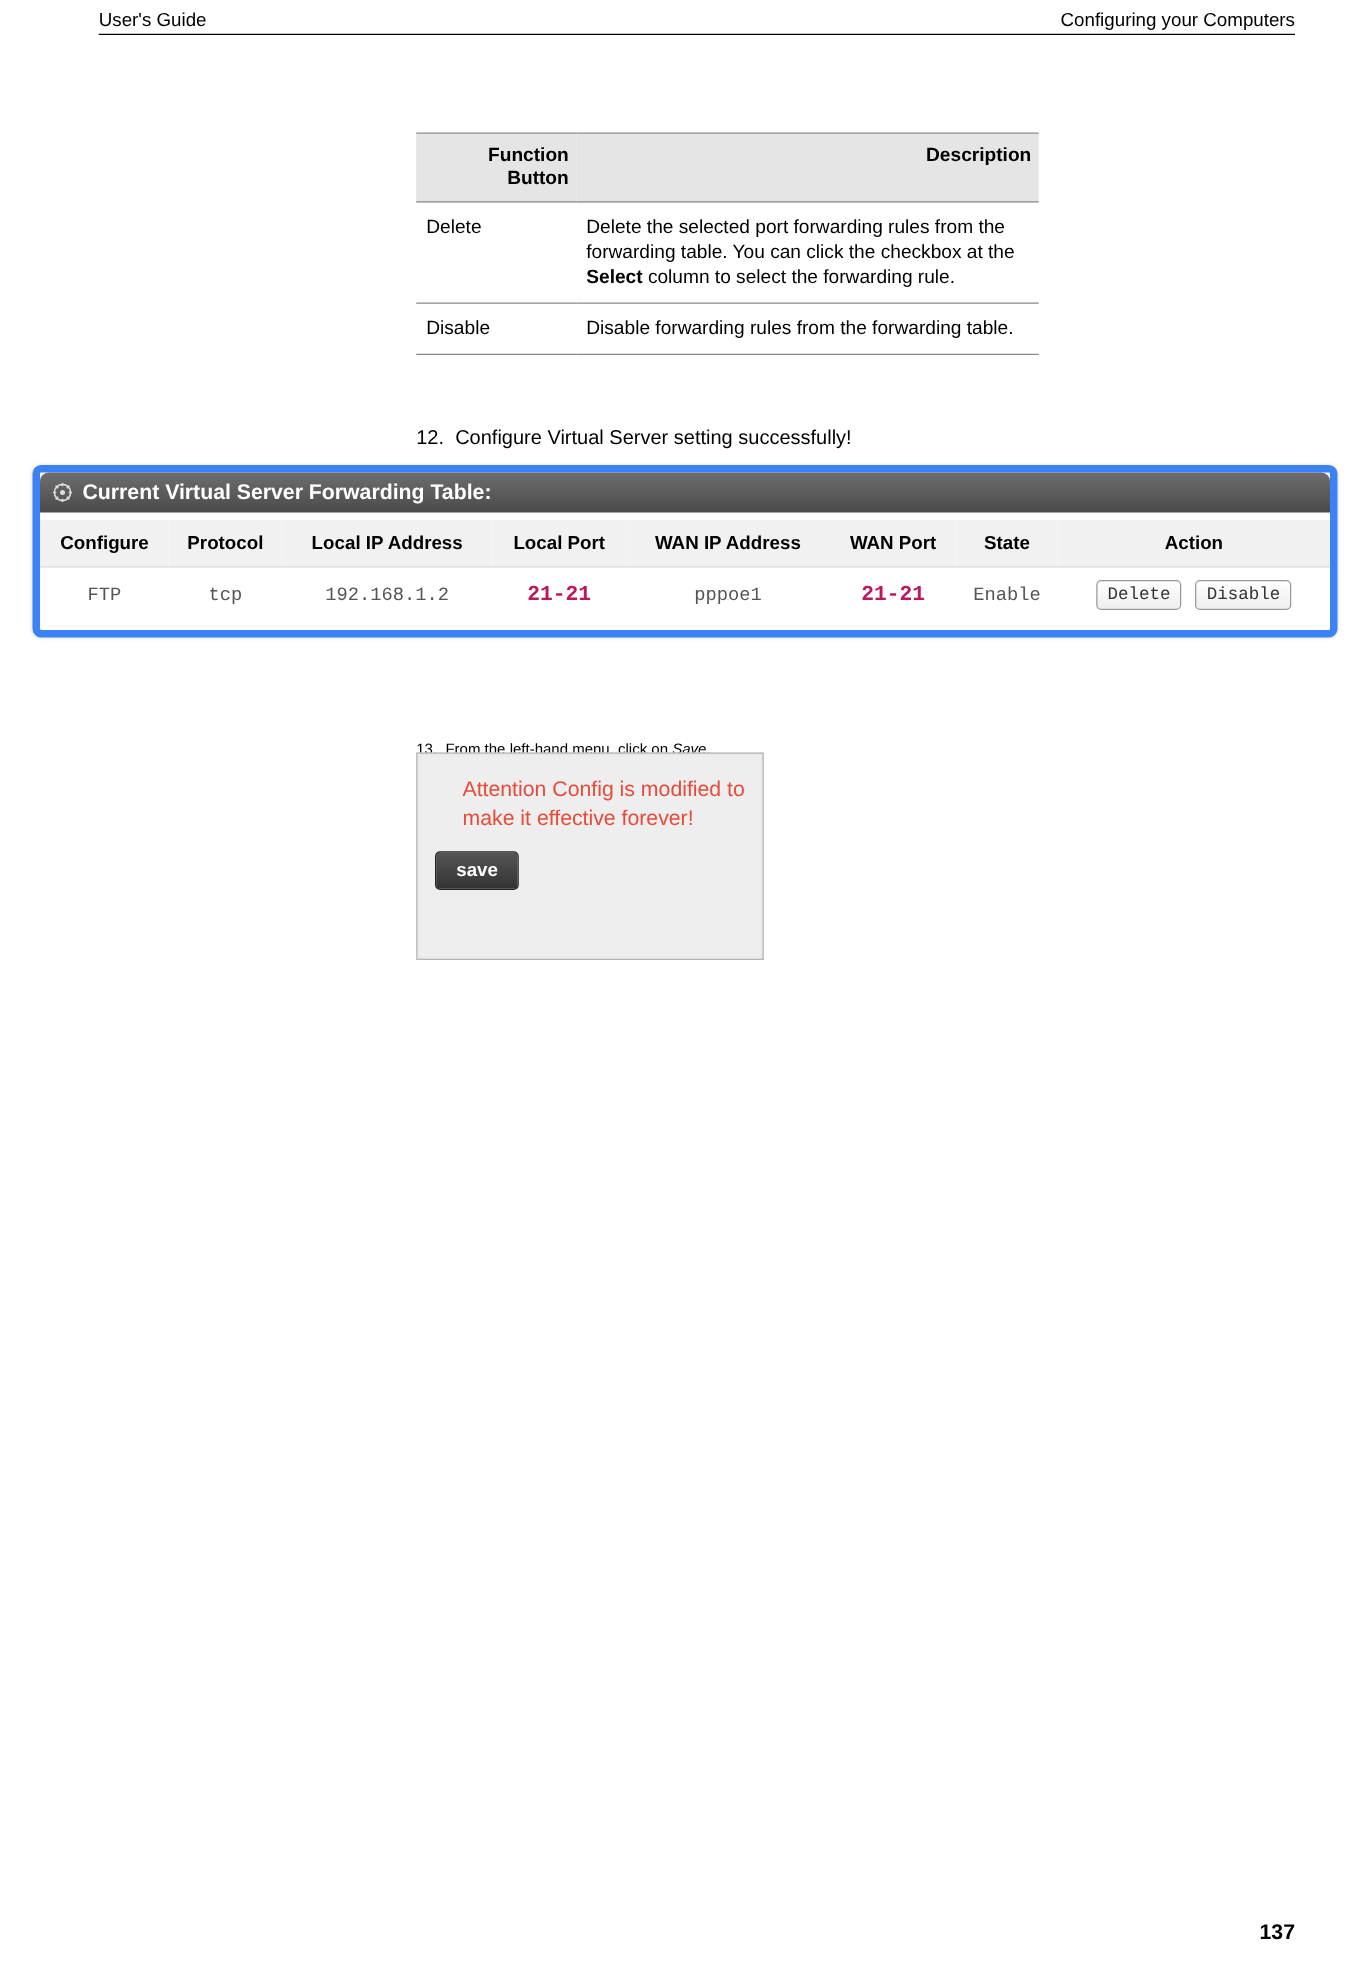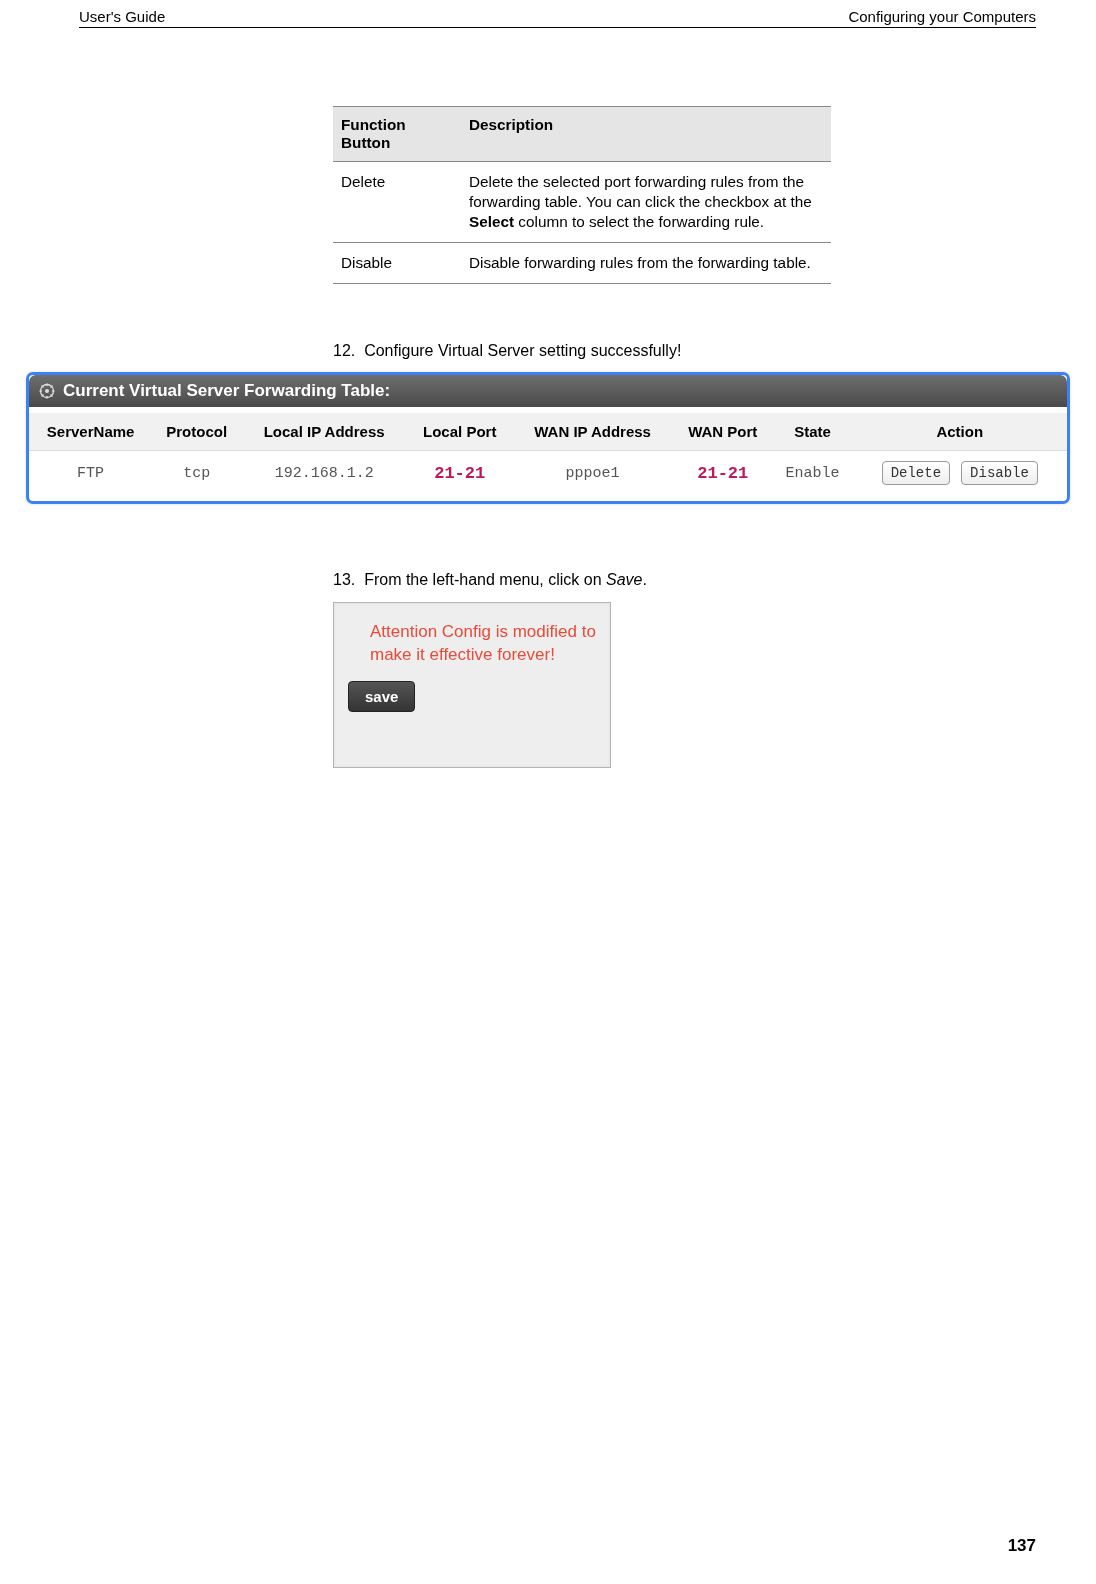"Function Button" .func-table th { text-align: left -> right }
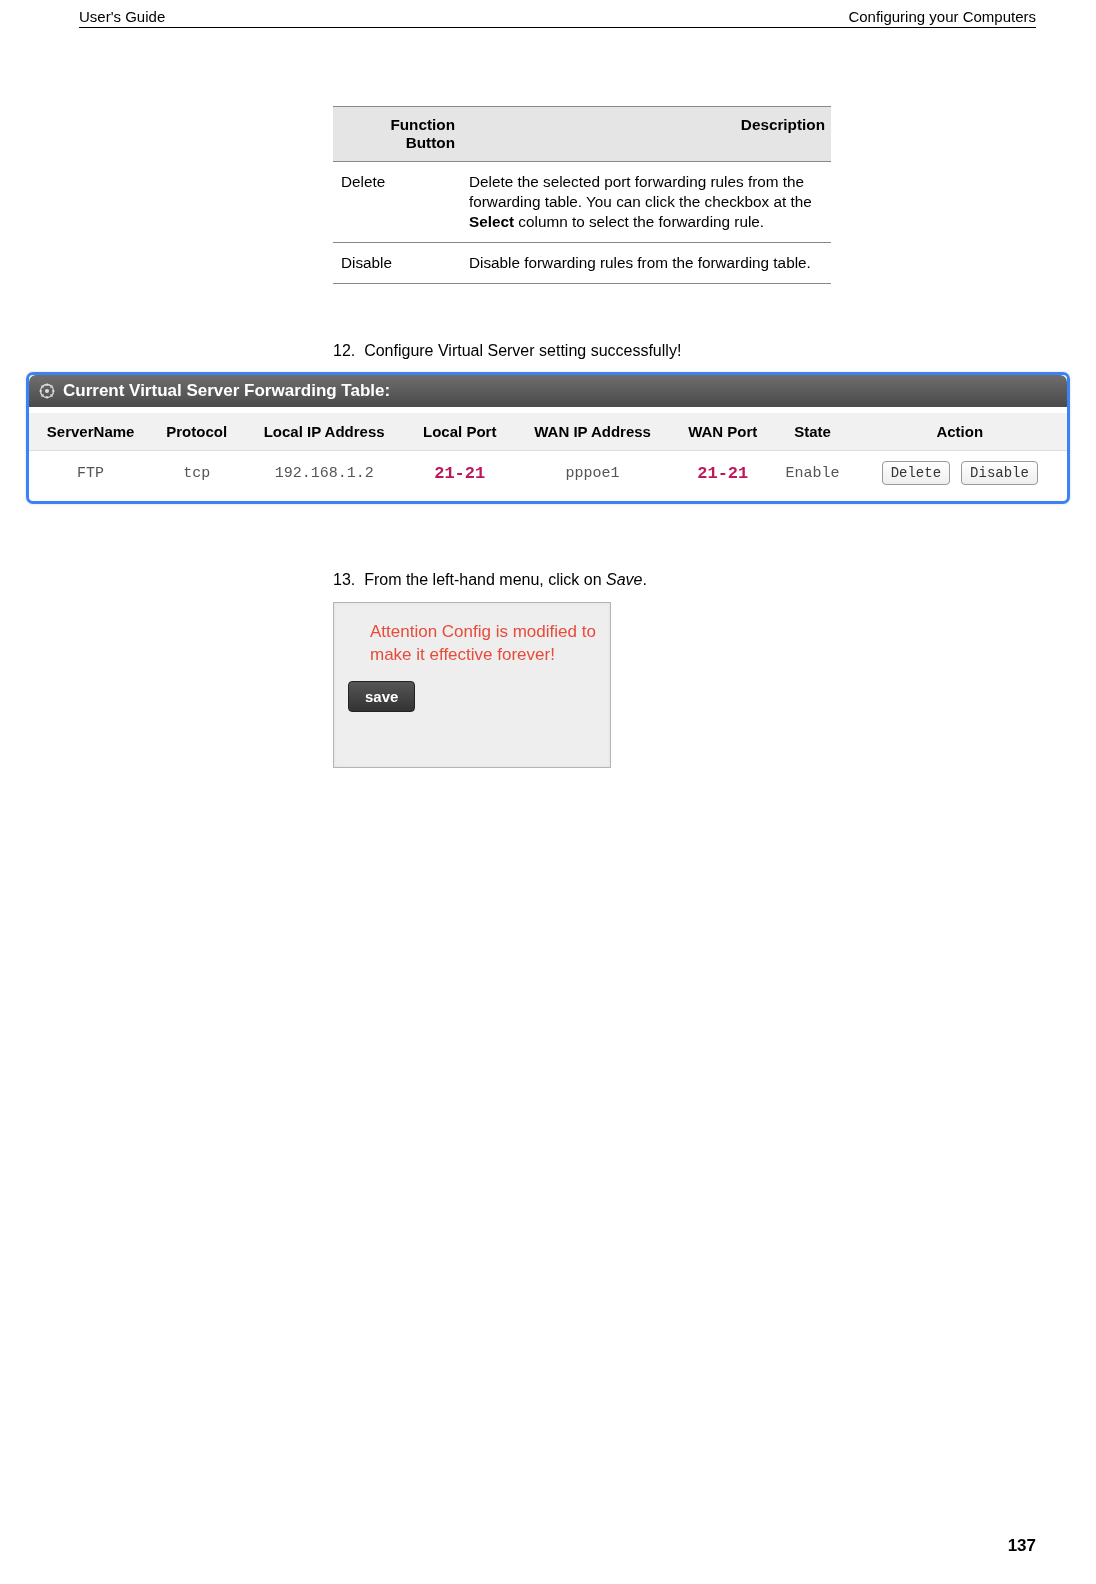"Current Virtual Server Forwarding Table:" .panel1 { border: 3px solid #3b82f6 -> 6px solid #3b82f6 }
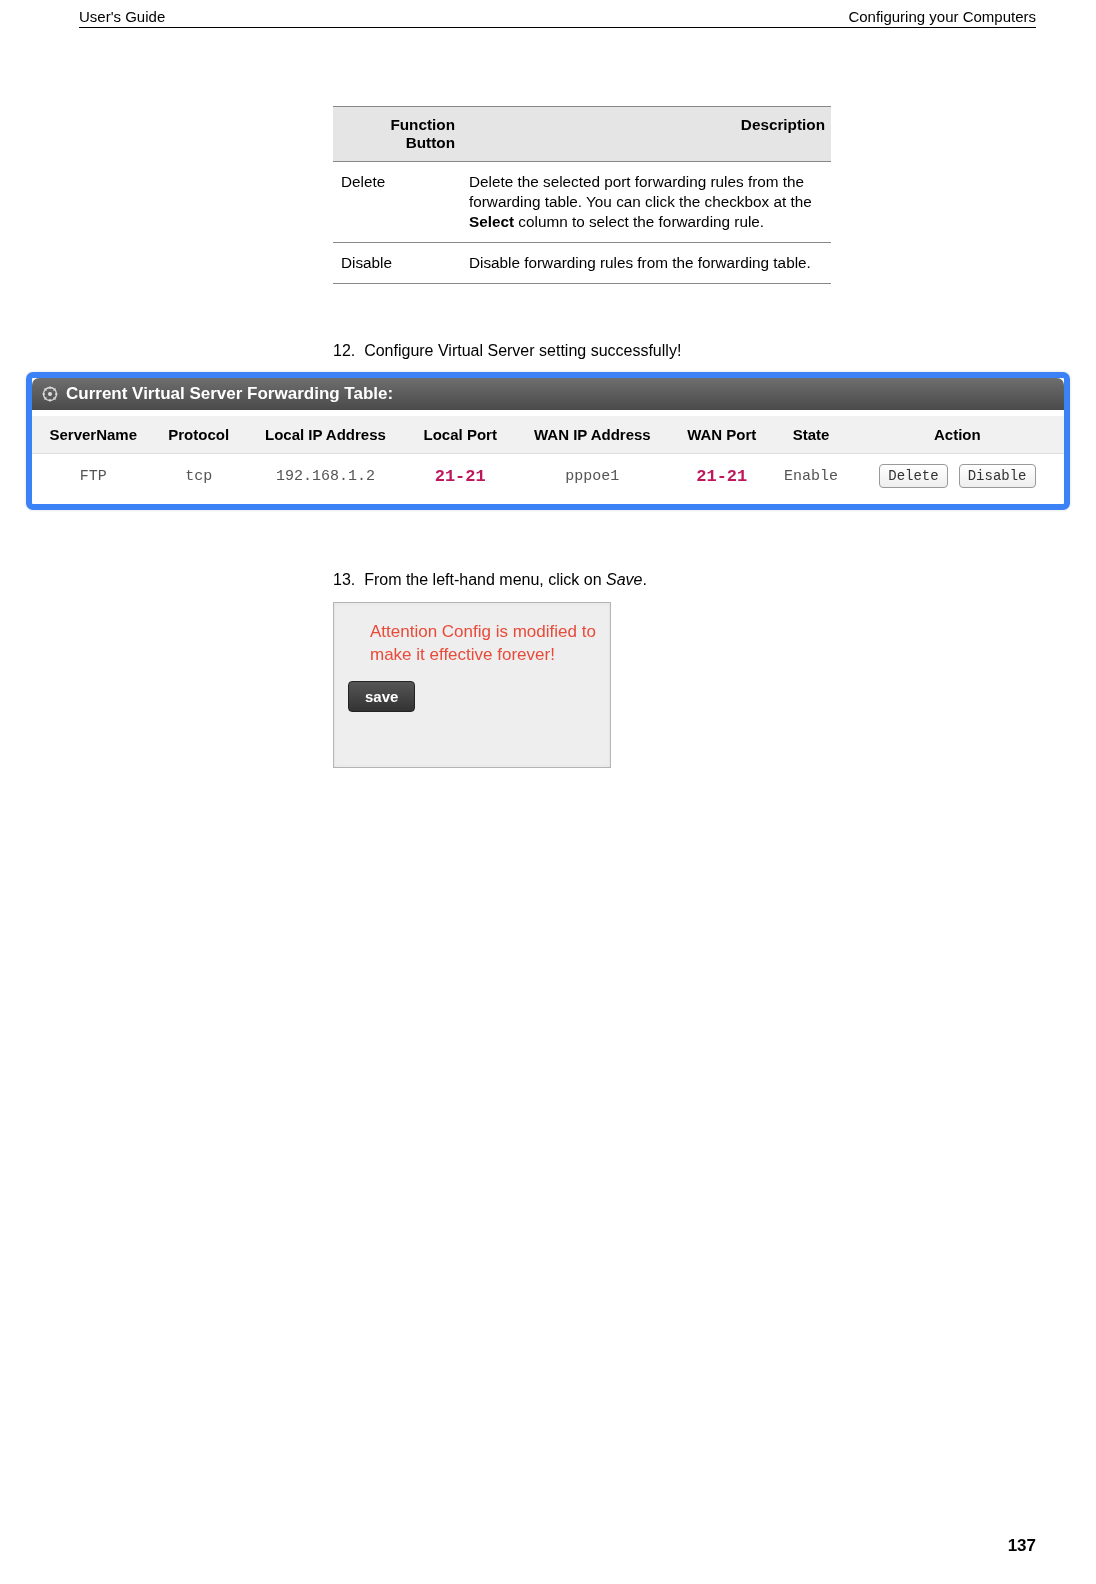"ServerName" th { text: ServerName -> Configure }
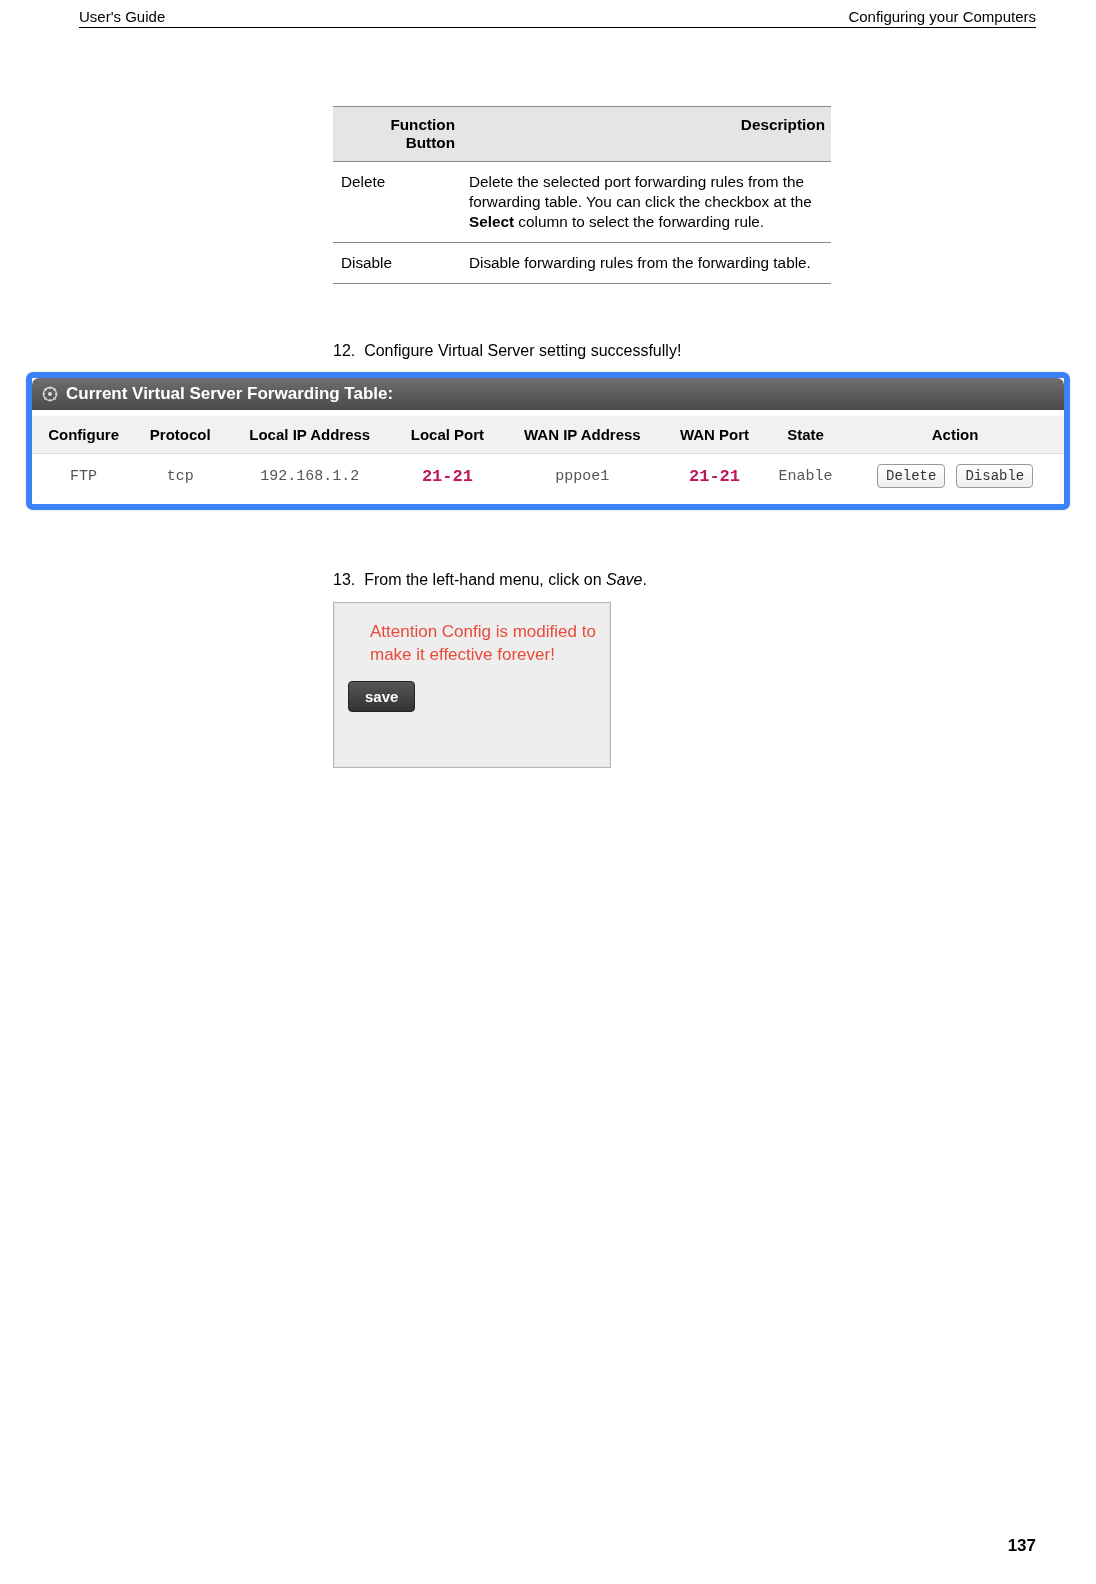"13. From the left-hand menu," .step13 { font-size: 16px -> 12px; top: 571px -> 592px }
